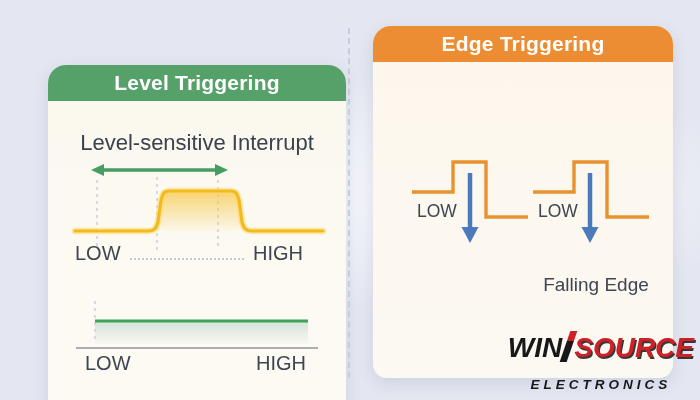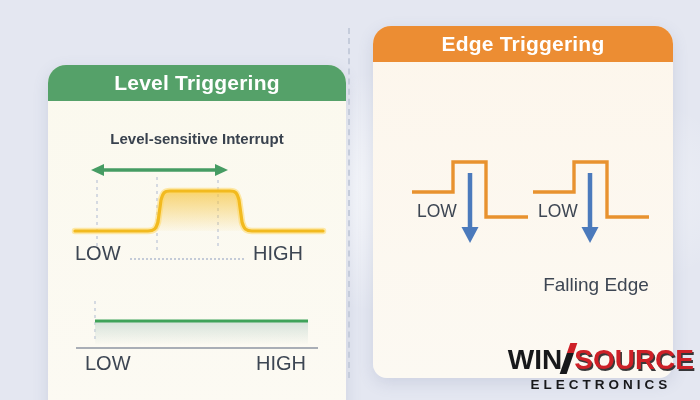"Level-sensitive Interrupt" .panel-title { font-size: 15px -> 22px; font-weight: bold -> none }
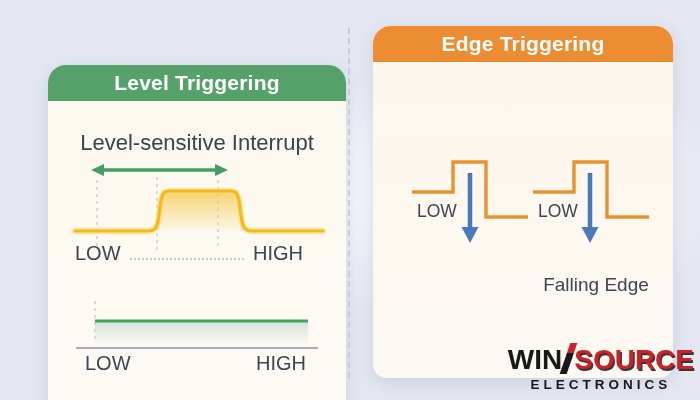"WIN SOURCE" .logo { font-style: none -> italic }
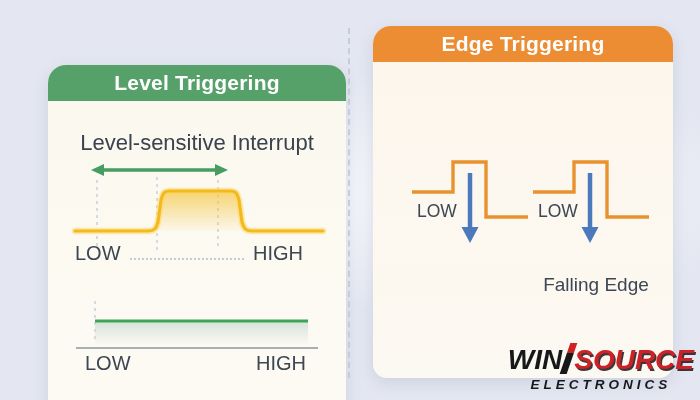"ELECTRONICS" .logo-sub { margin-top: 4px -> 16px }
